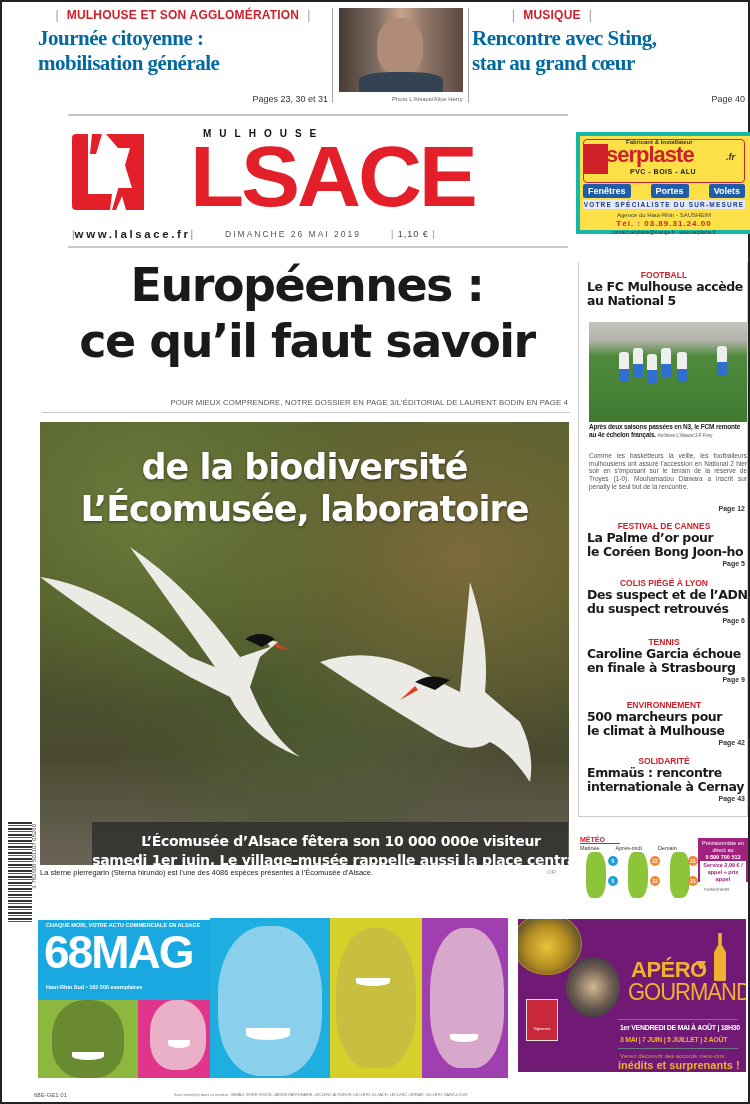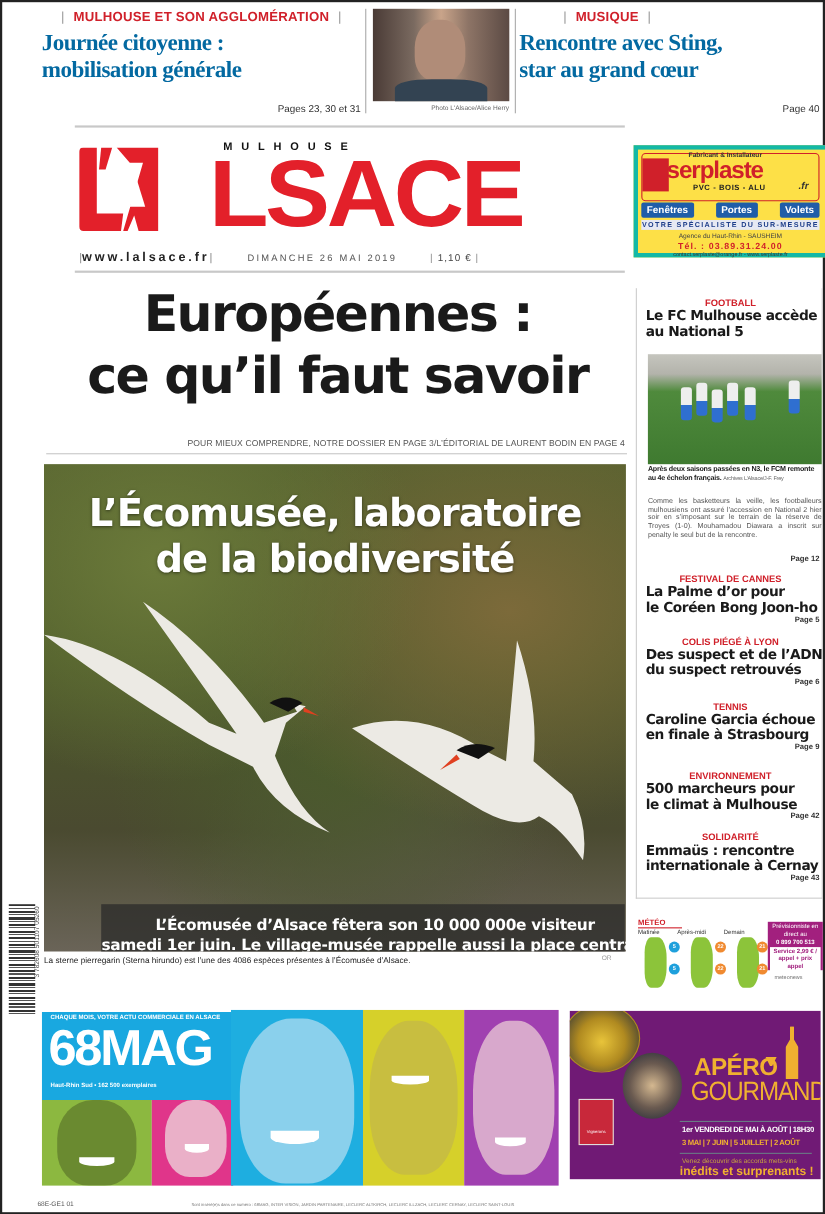".fr" #ad-serplaste .fr { margin-top: 12px -> none }
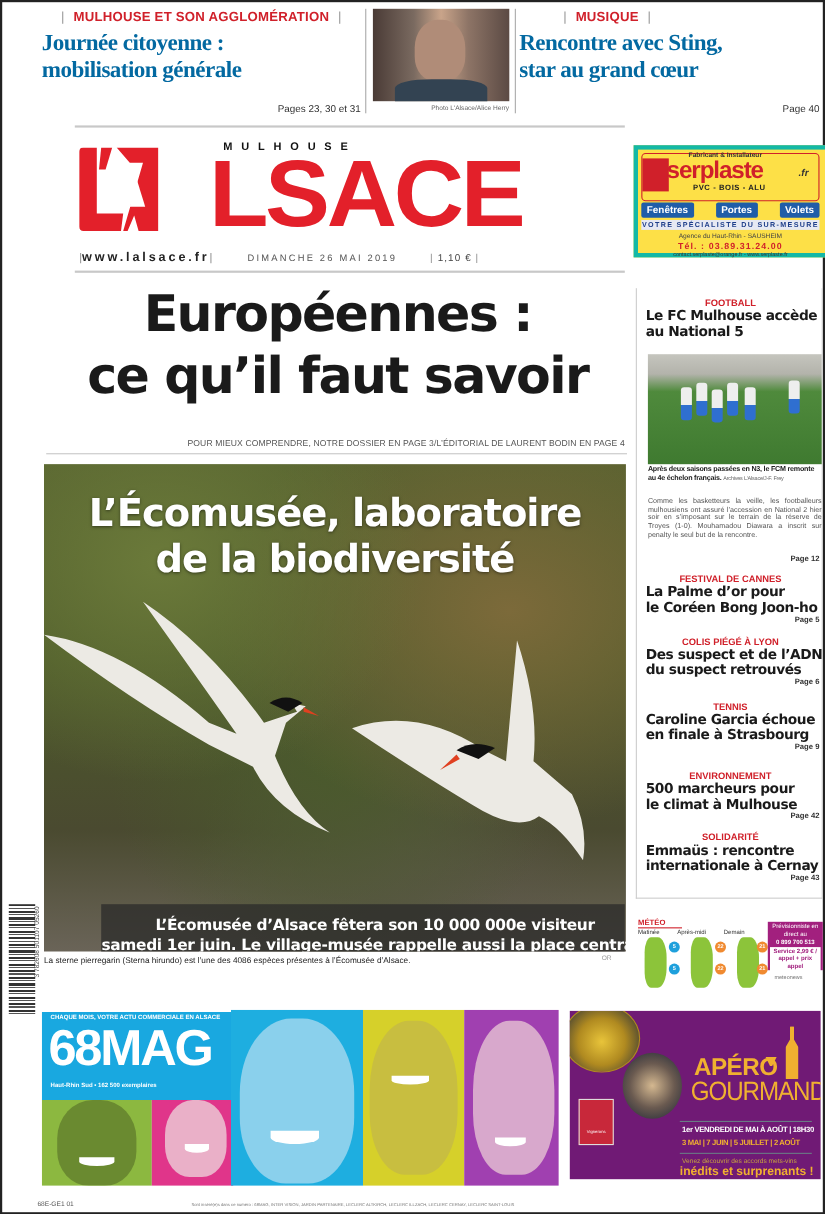"L’Écomusée, laboratoire" div { order: before "de la biodiversité" -> after "de la biodiversité" }
